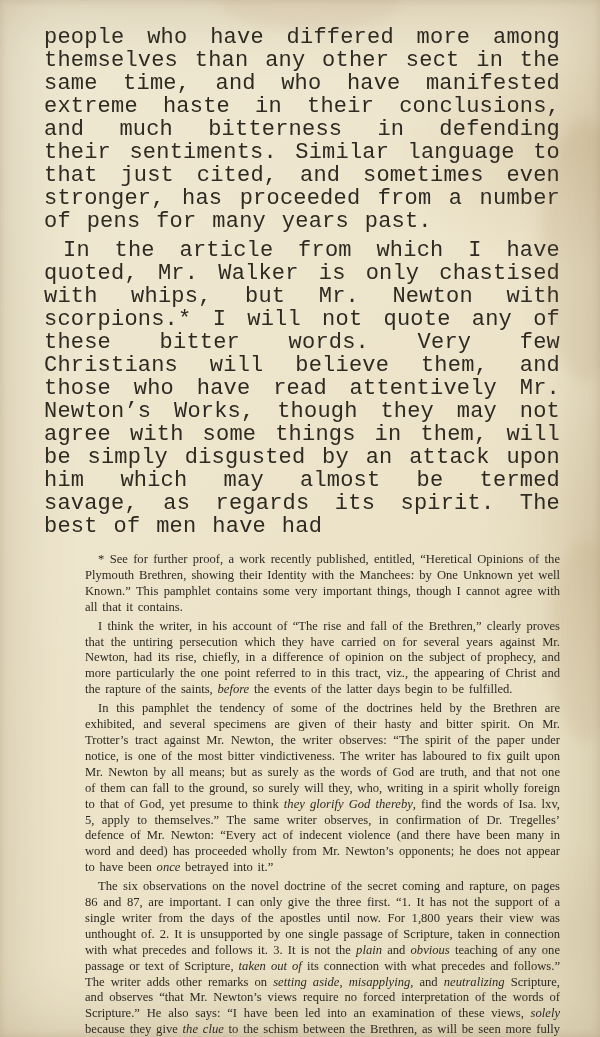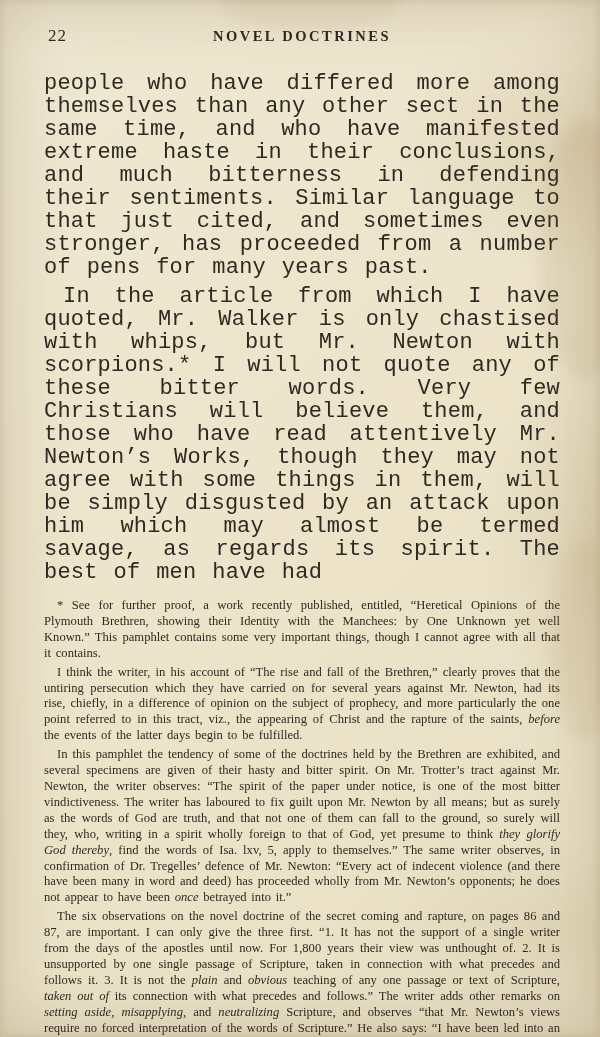"22" header.page-head { html: <header> <span>22</span> <span>NOVEL DOCTRINES</span> </header> -> none }
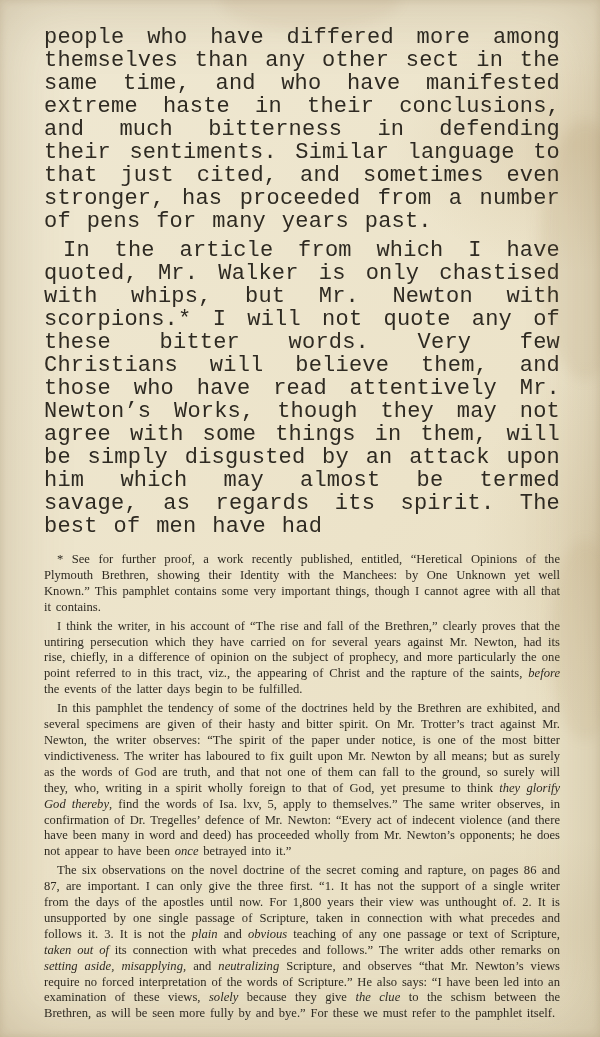"* See for further proof," .footnote-text p.indent { margin-left: none -> 41px }
